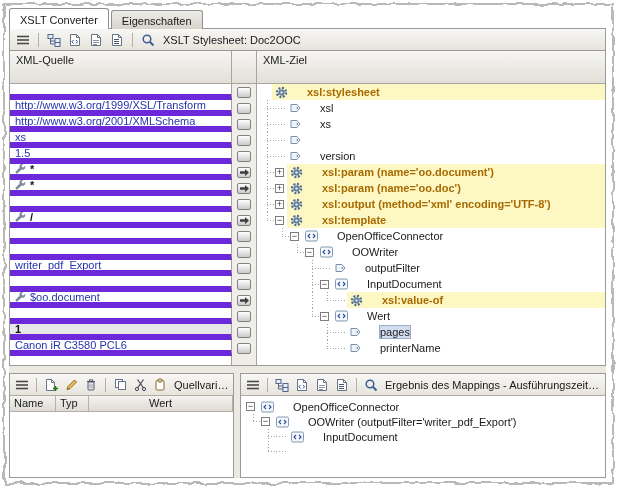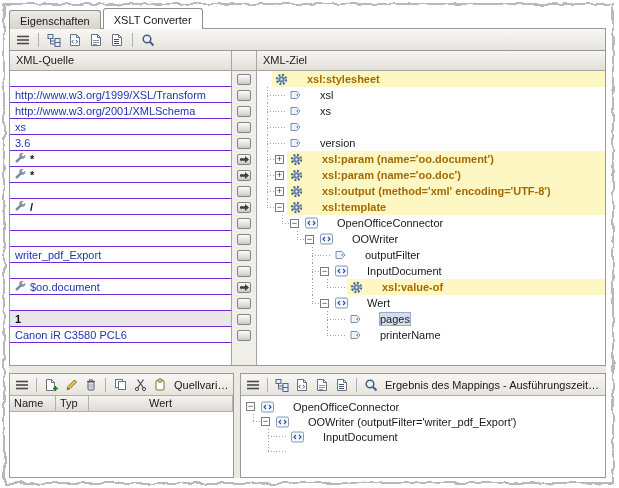"Eigenschaften" div.tab { order: before "XSLT Converter" -> after "XSLT Converter" }
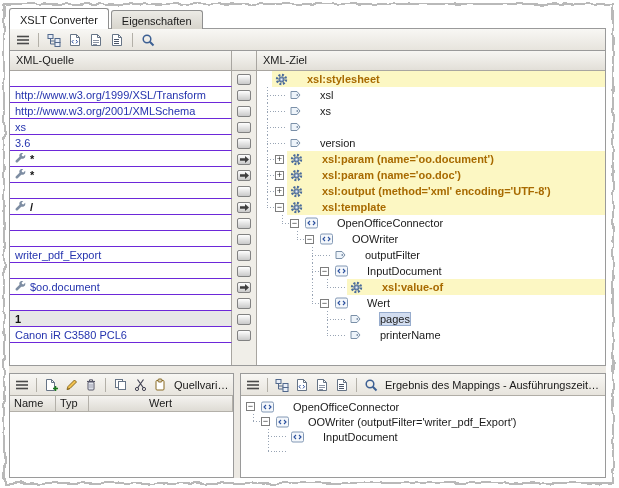"XSLT Stylesheet: Doc2OOC" span.tb-label { html: none -> <span>XSLT Stylesheet: Doc2OOC</span> }
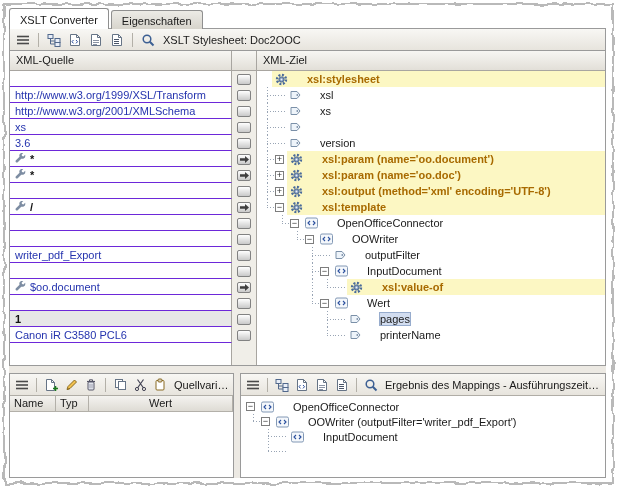"XML-Quelle" .panel-headers { height: 20px -> 33px }
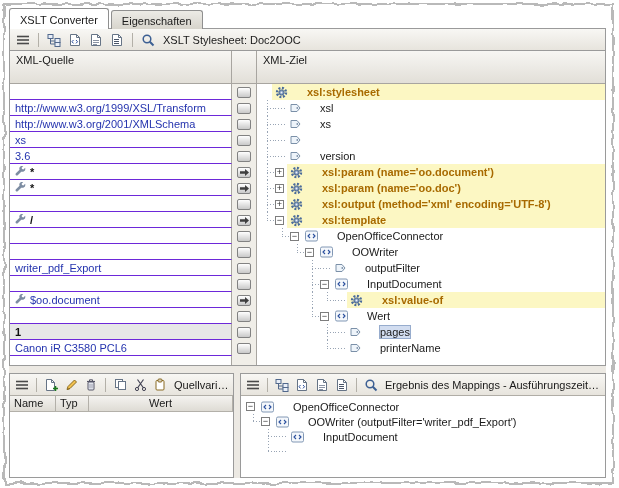"http://www.w3.org/1999/XSL/Transform" .cell-left { border-bottom: 1px solid #6d28d9 -> 6px solid #6d28d9 }
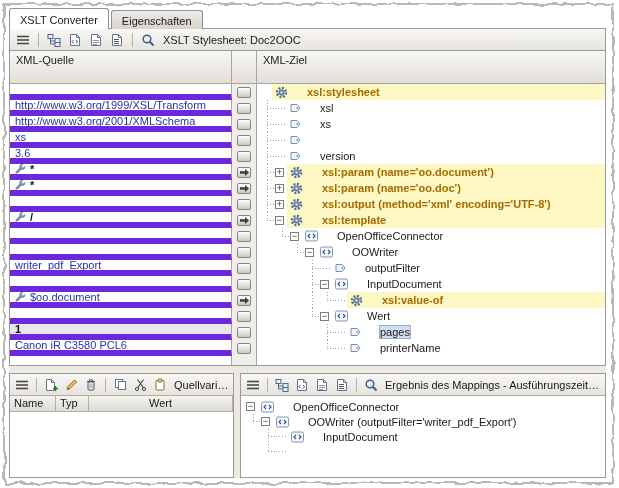"3.6" span.t-value { text: 3.6 -> 1.5 }
